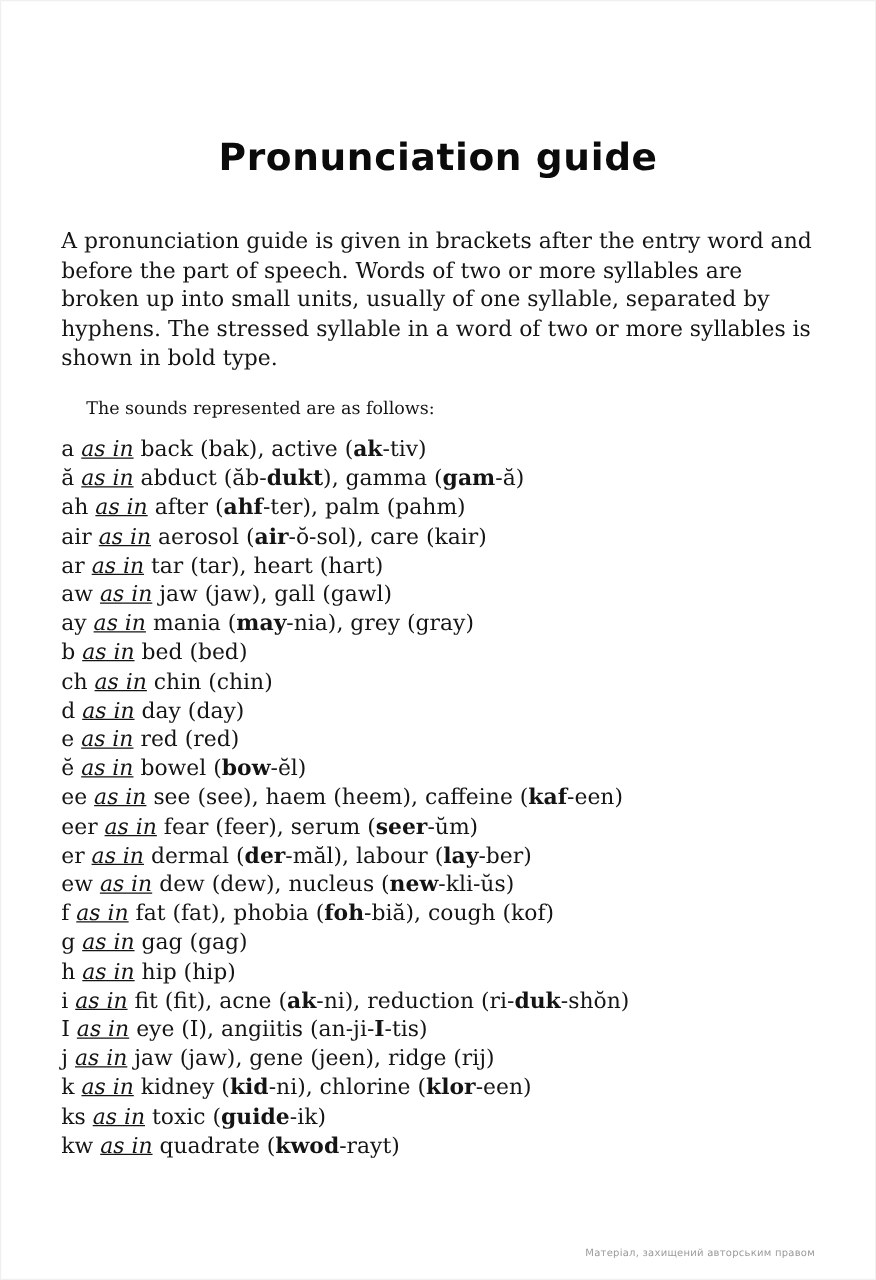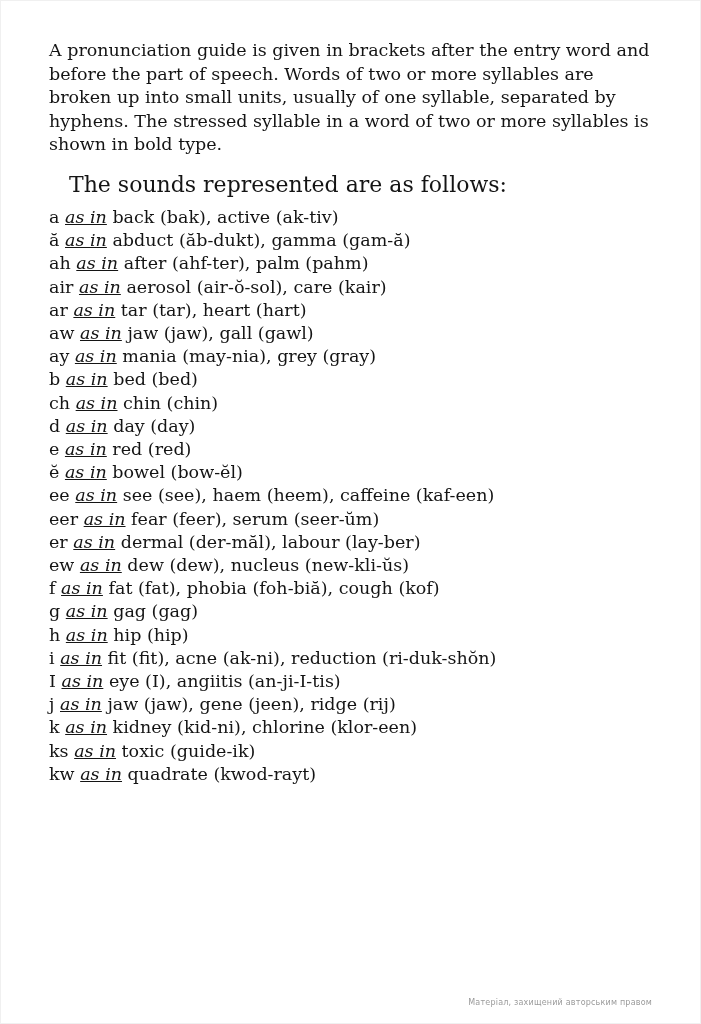"Pronunciation guide" h1.title { html: none -> <h1>Pronunciation guide</h1> }
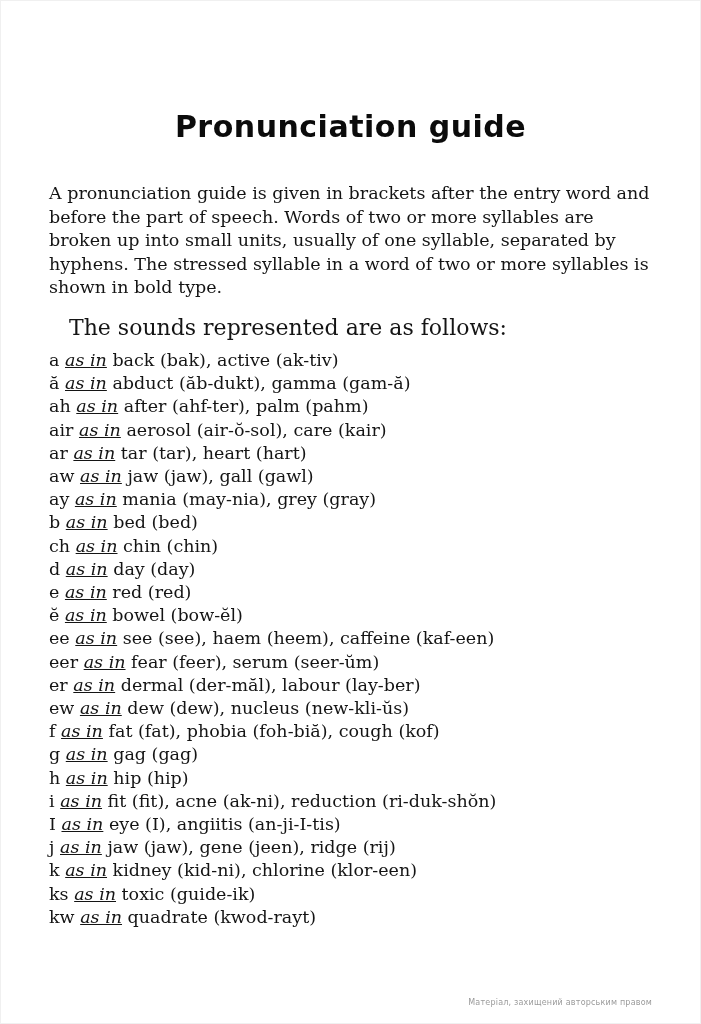"The sounds represented are as" .sounds-intro { font-size: 22px -> 14px }
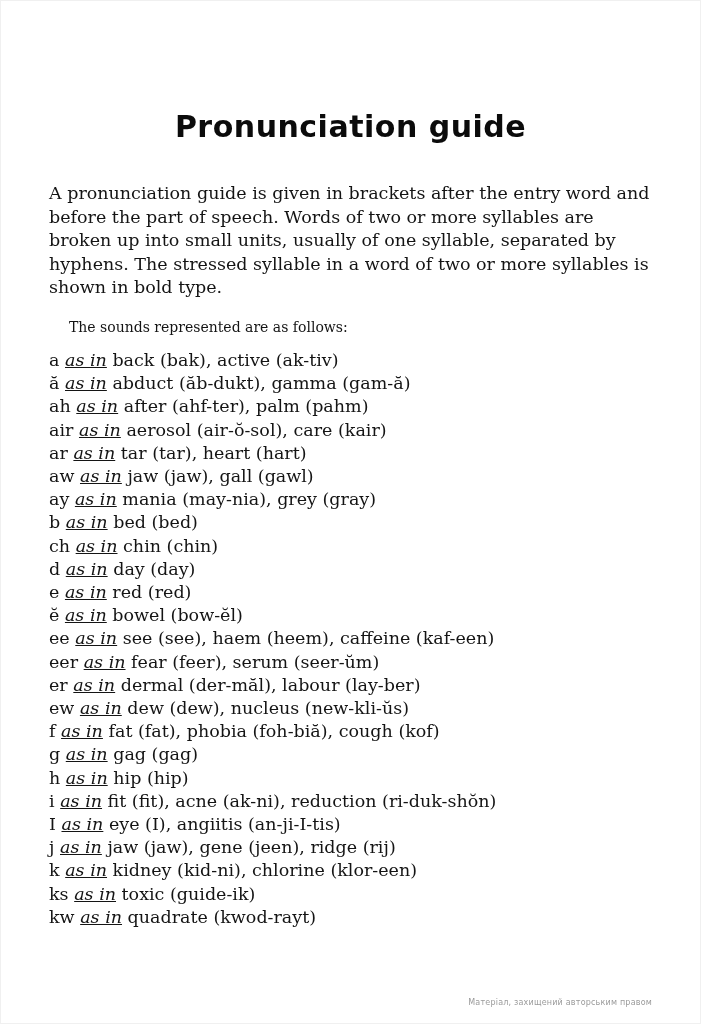"ak" .entry b { font-weight: normal -> bold }
